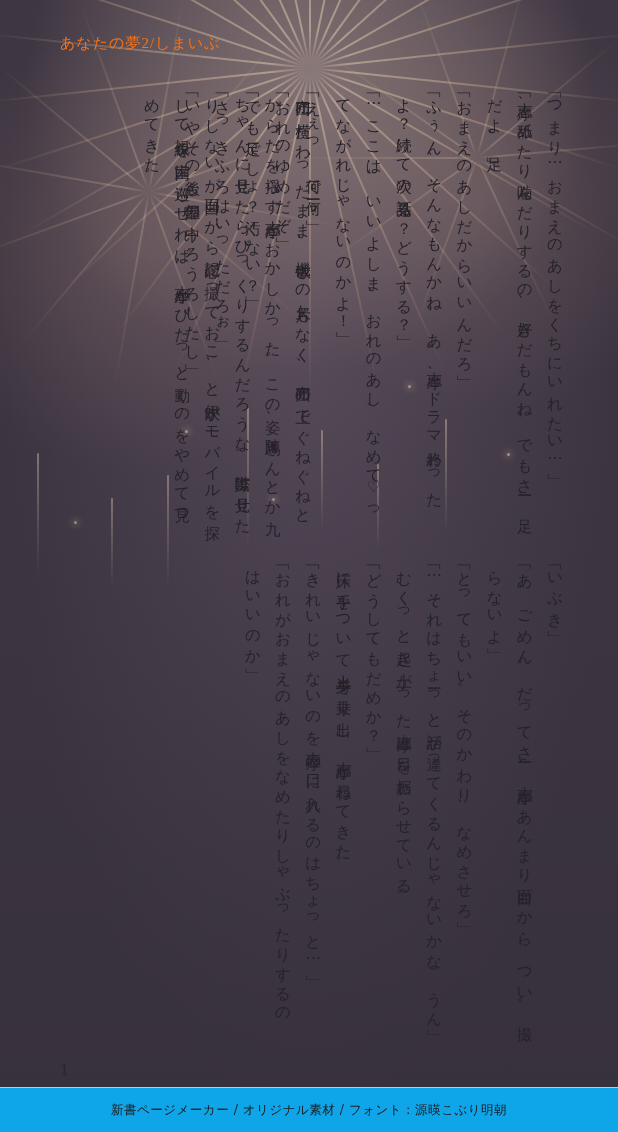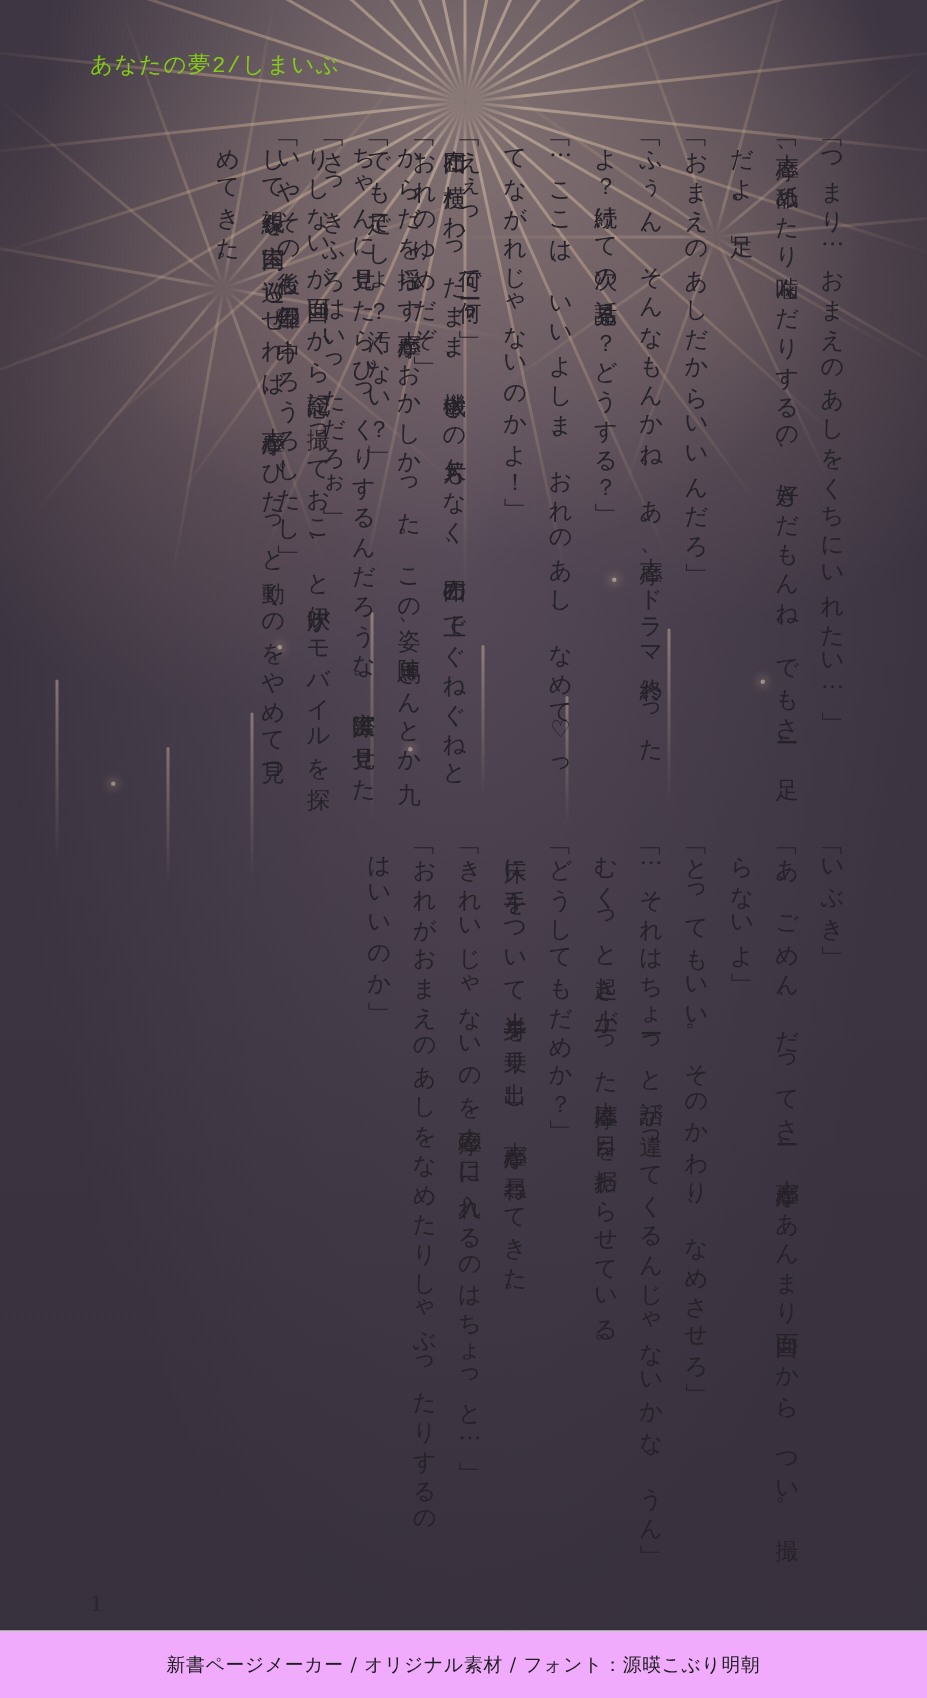"あなたの夢2/しまいぶ" .header-title { color: #84cc16 -> #f97316; font-family: Liberation Mono, monospace -> Liberation Serif, serif }
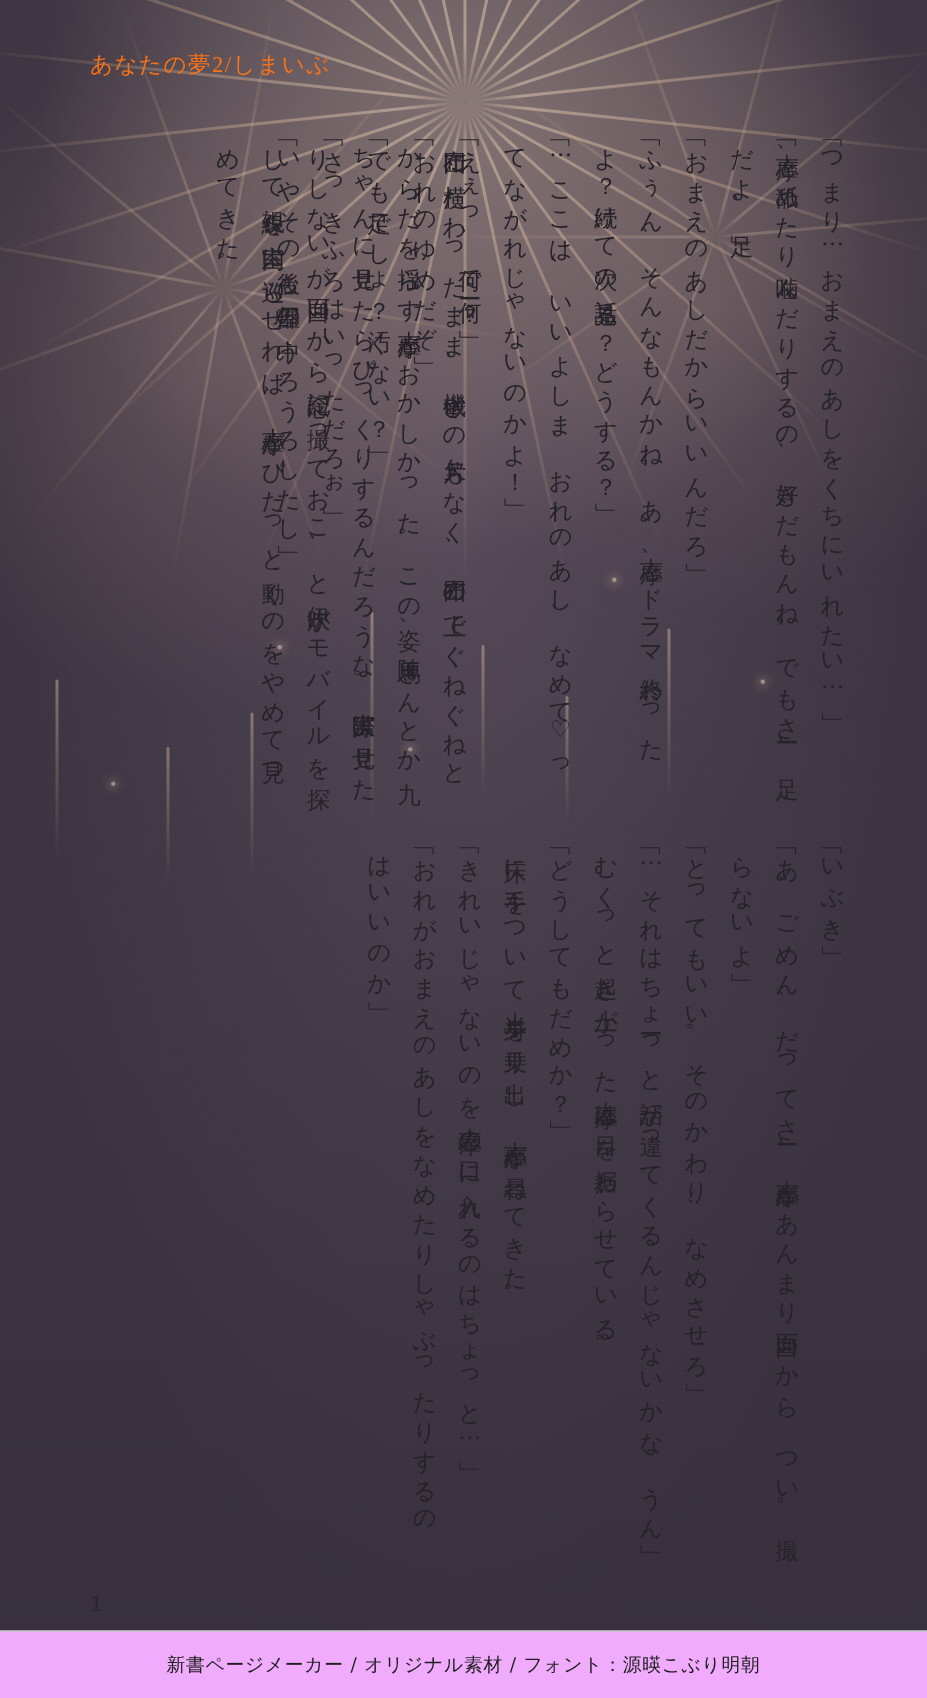"新書ページメーカー / オリジナル素材 / フォント：源暎こぶり明朝" .footer { background: #f0abfc -> #0ea5e9 }
